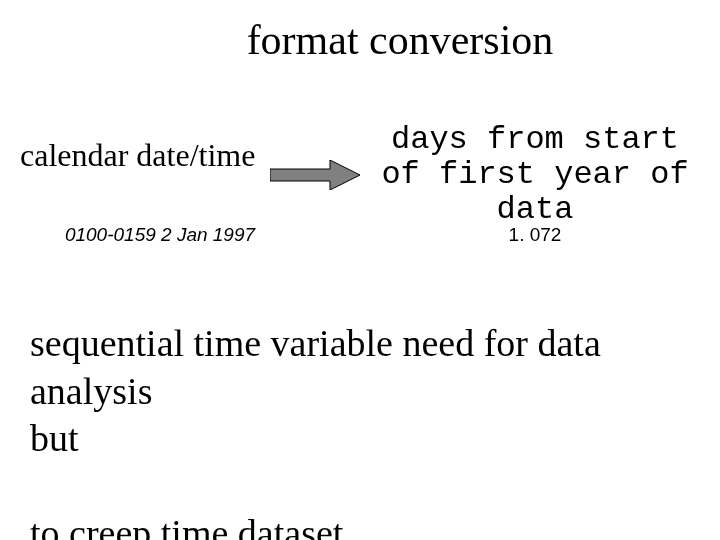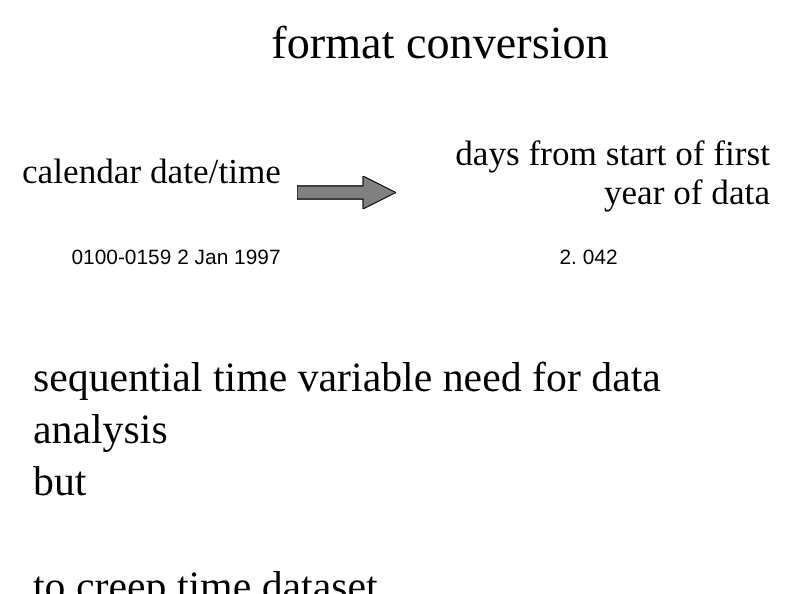"days from start of first" .right-label { font-family: none -> Liberation Mono, monospace; text-align: right -> center }
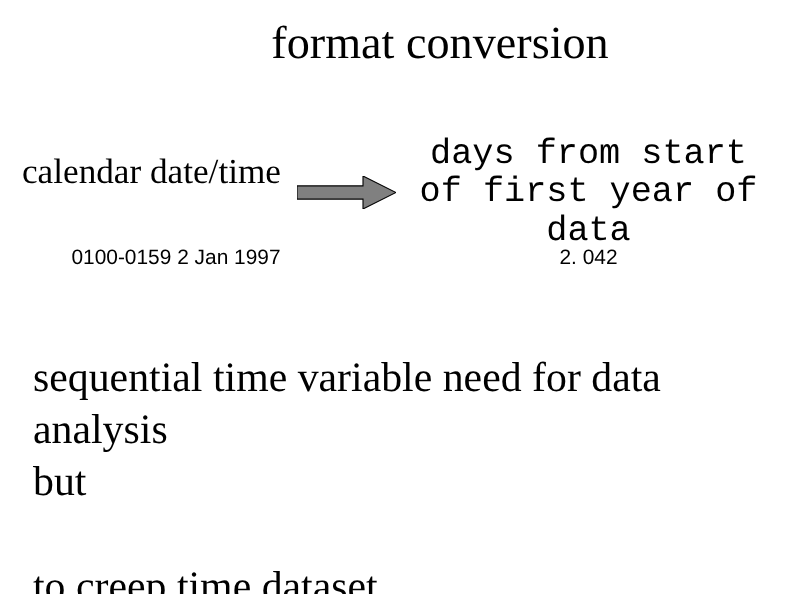"0100-0159 2 Jan 1997" .left-example { font-style: none -> italic }
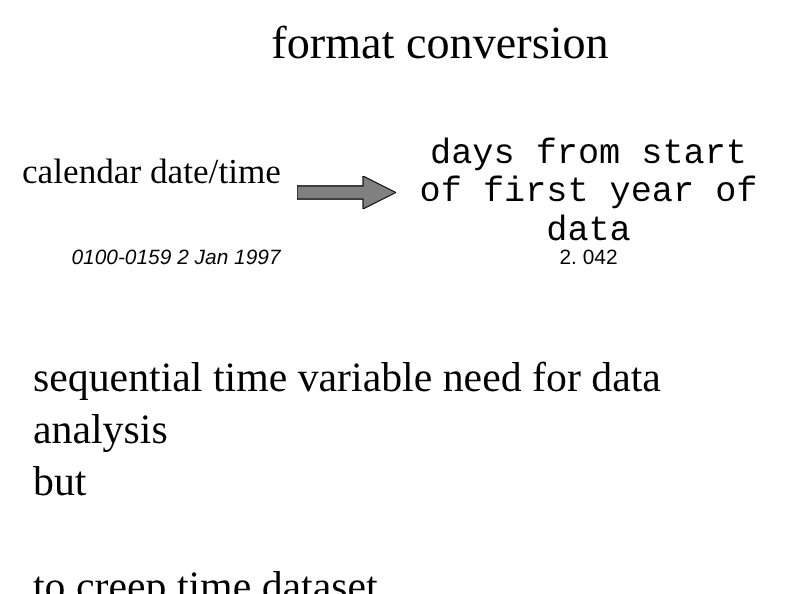"2. 042" div.right-example { text: 2. 042 -> 1. 072 }
